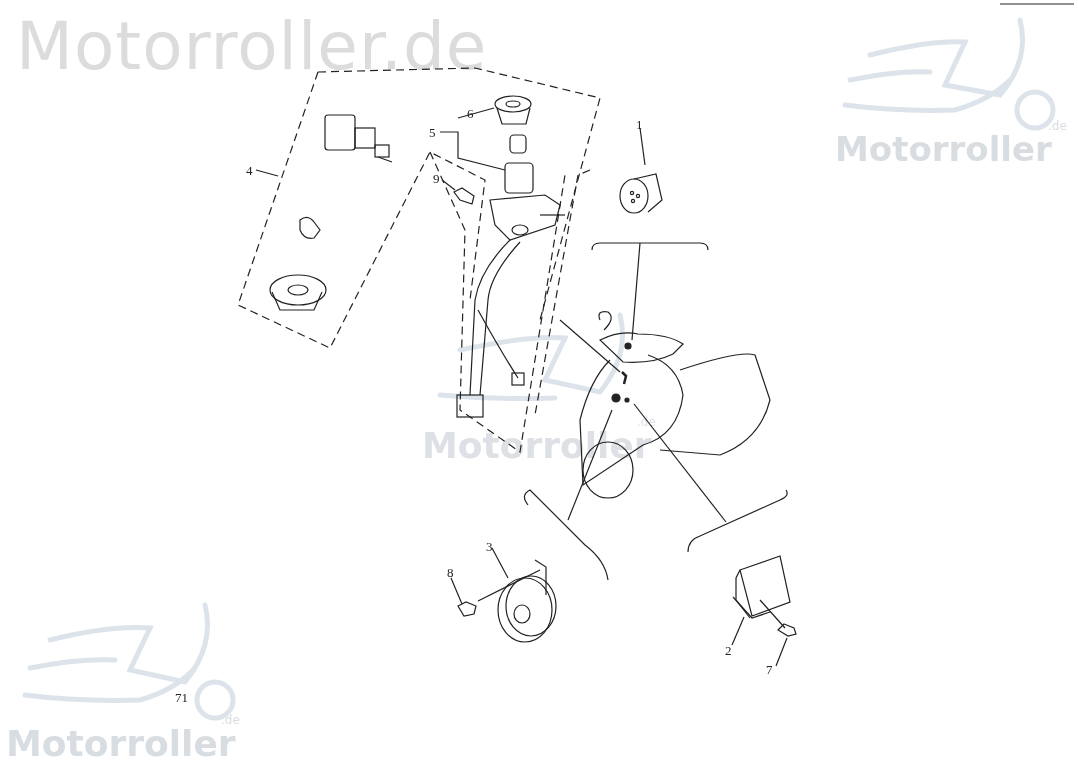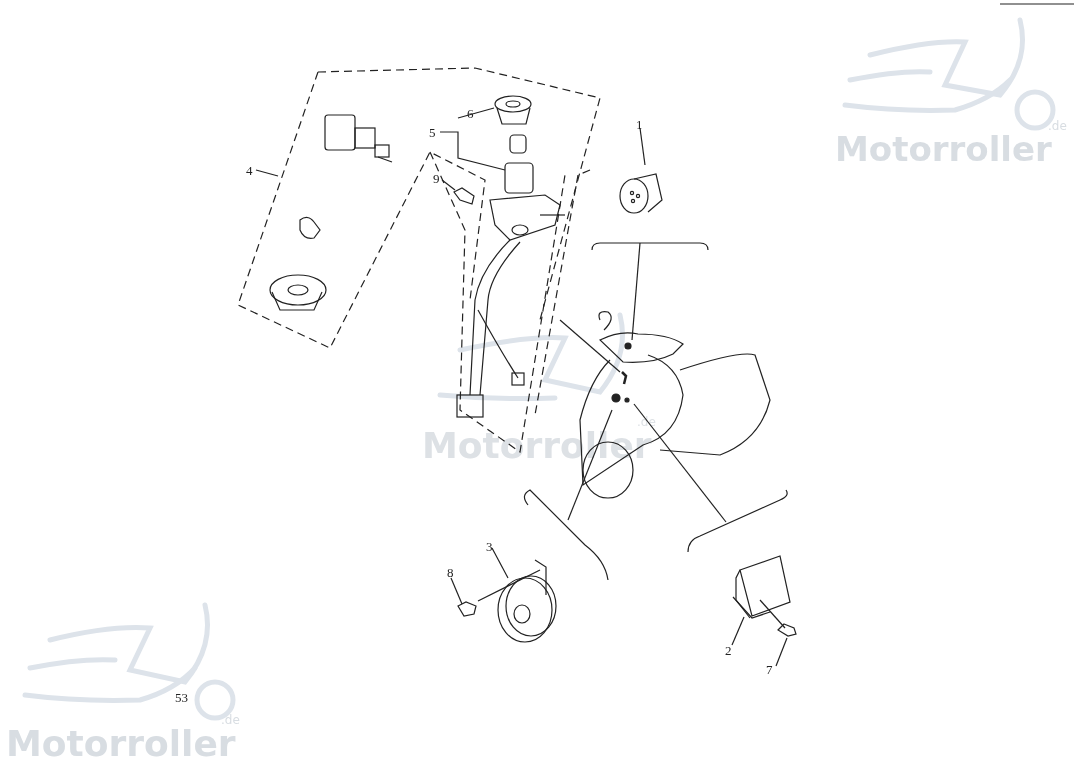"Motorroller.de" div.wm-big { html: none -> <div>Motorroller.de</div> }
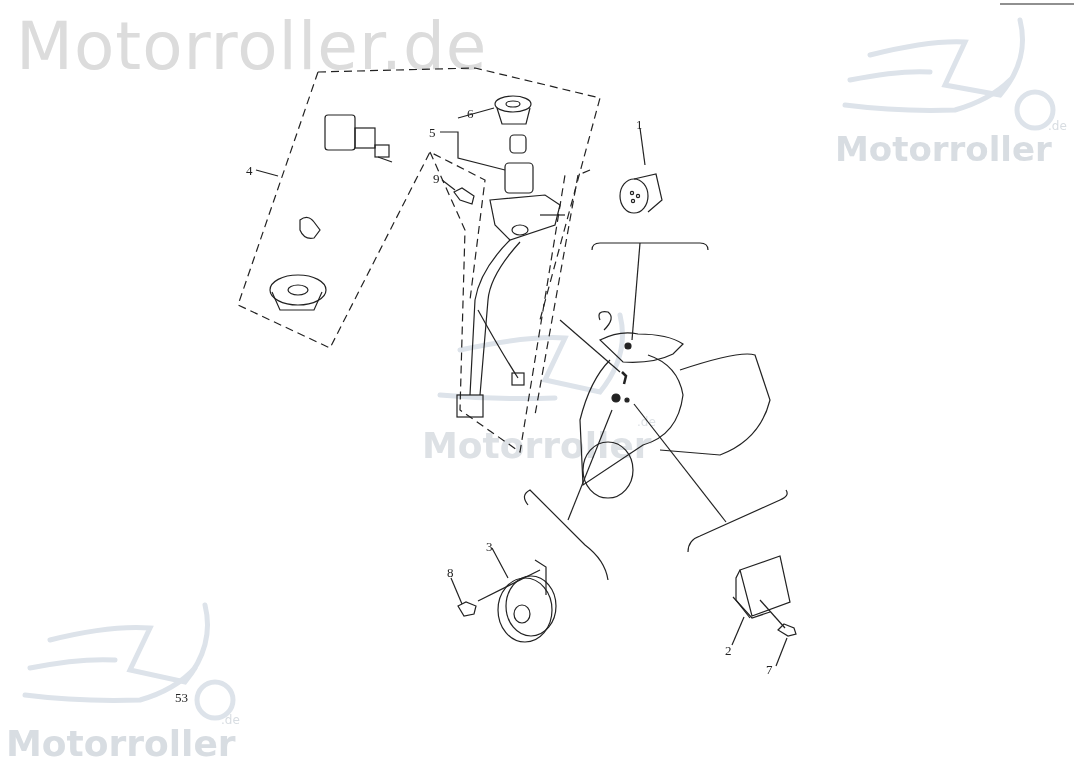"53" span.pagenum { text: 53 -> 71 }
